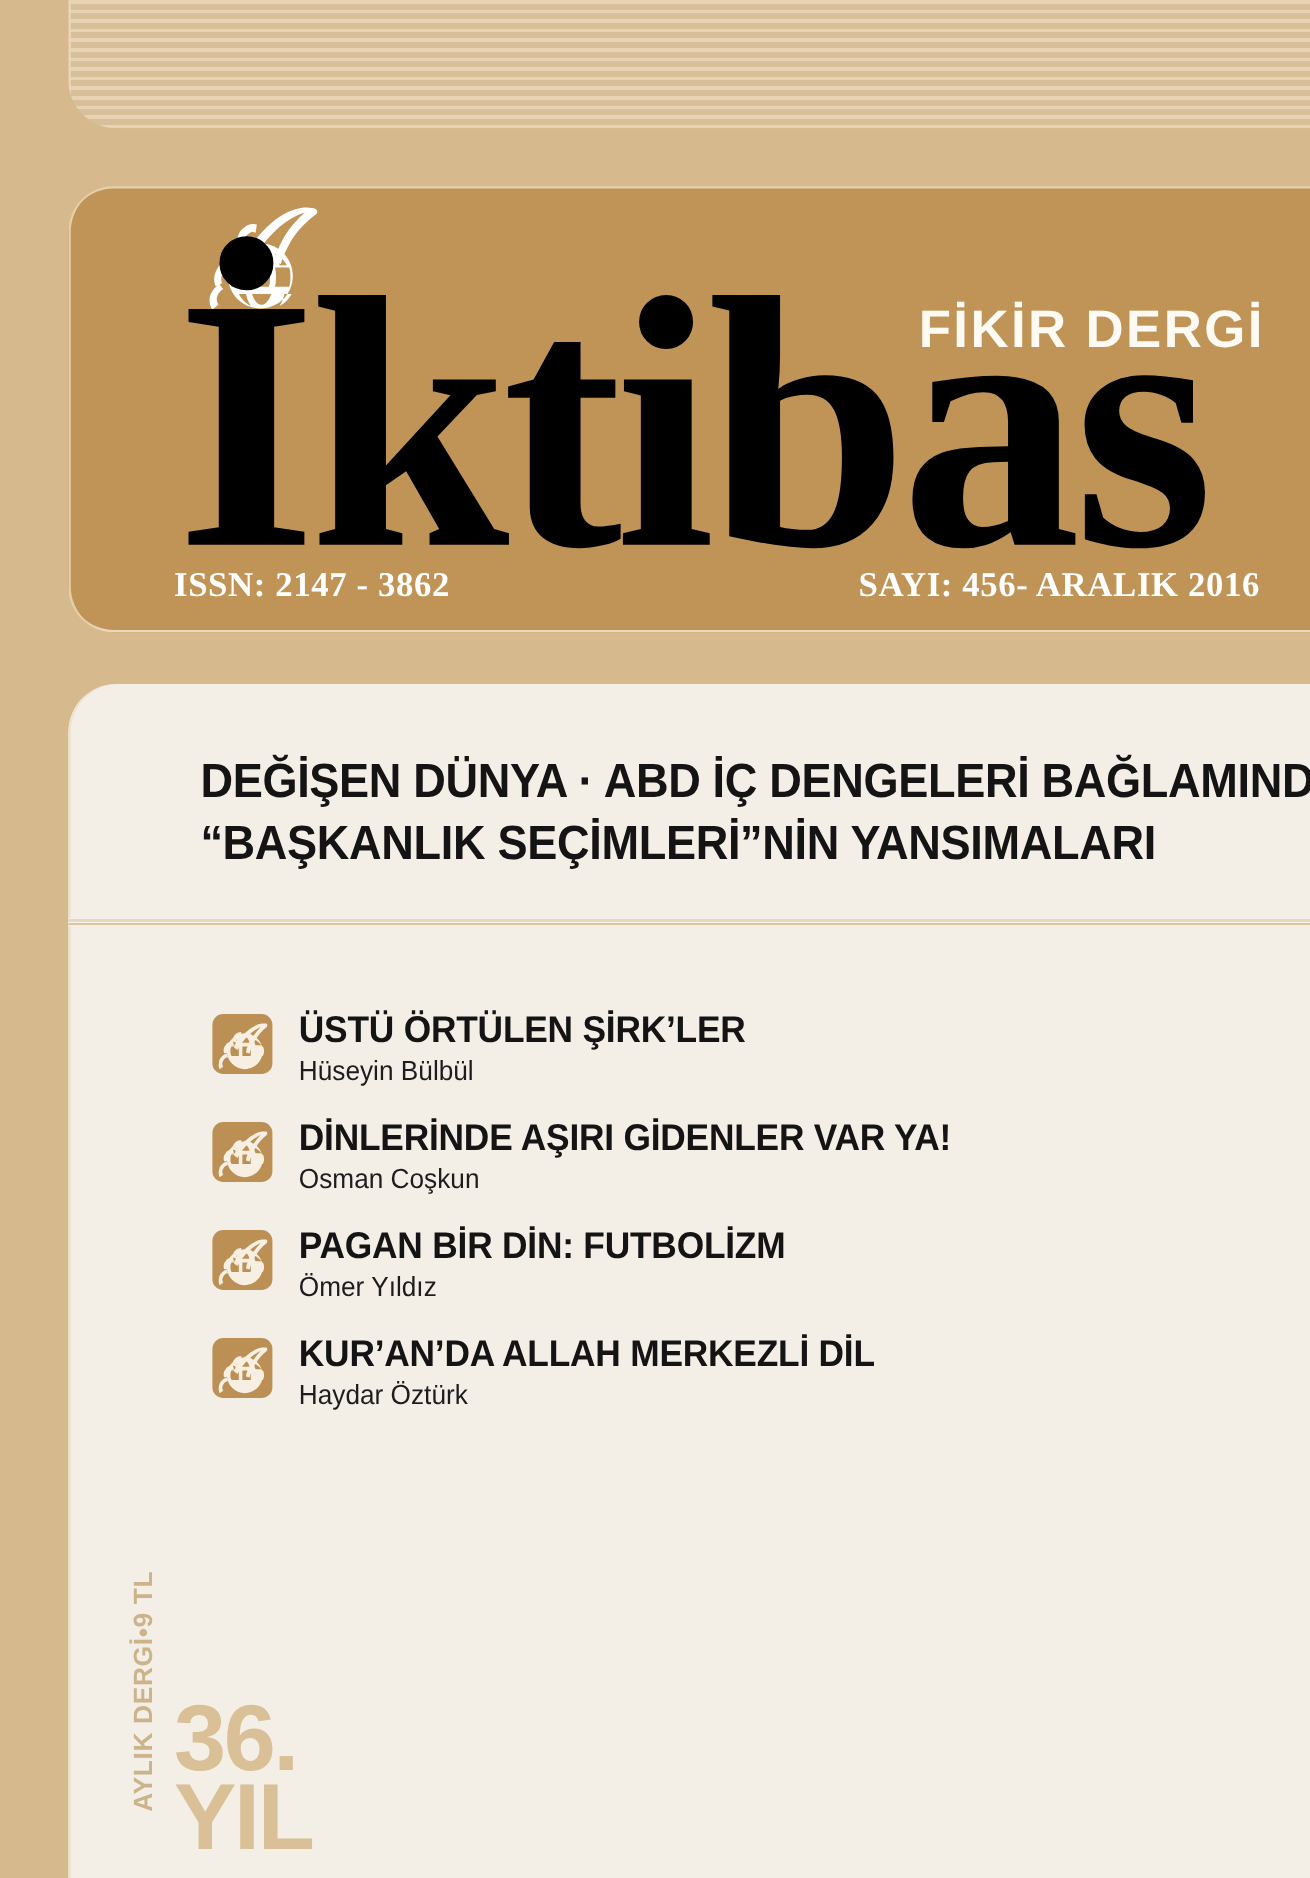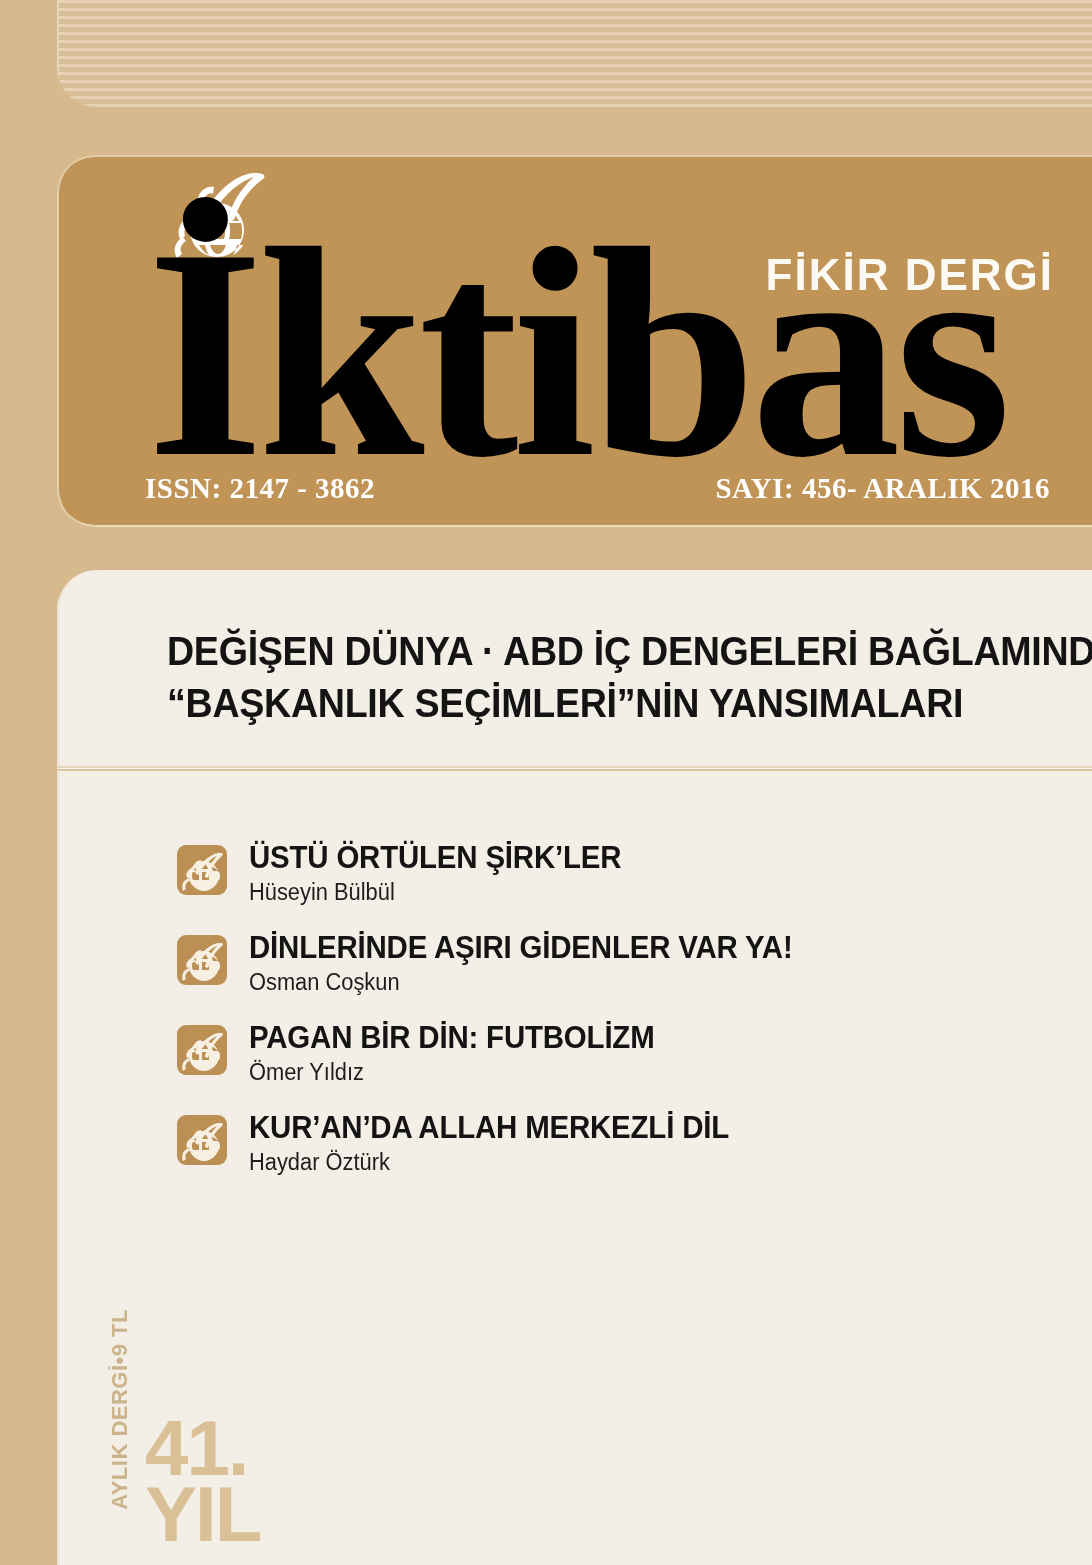"41." span { text: 41 -> 36 }
